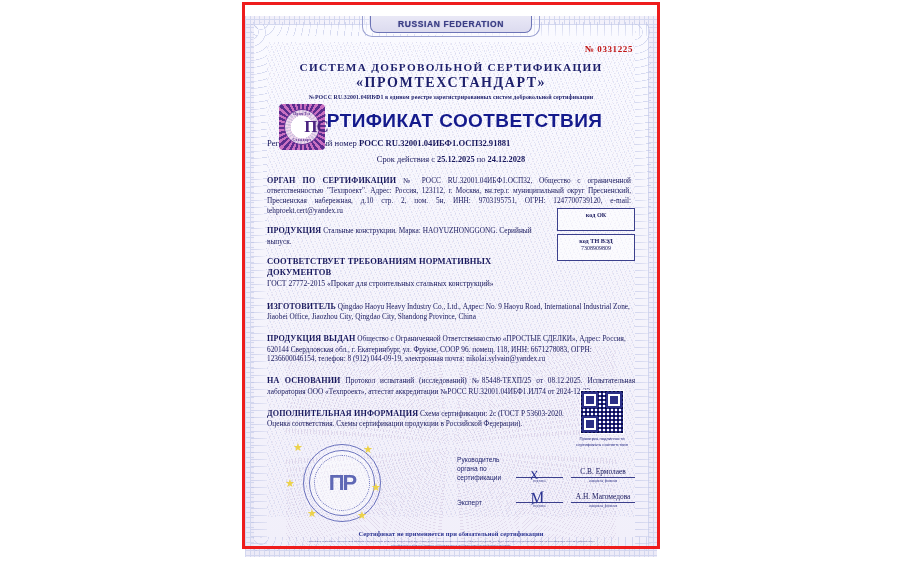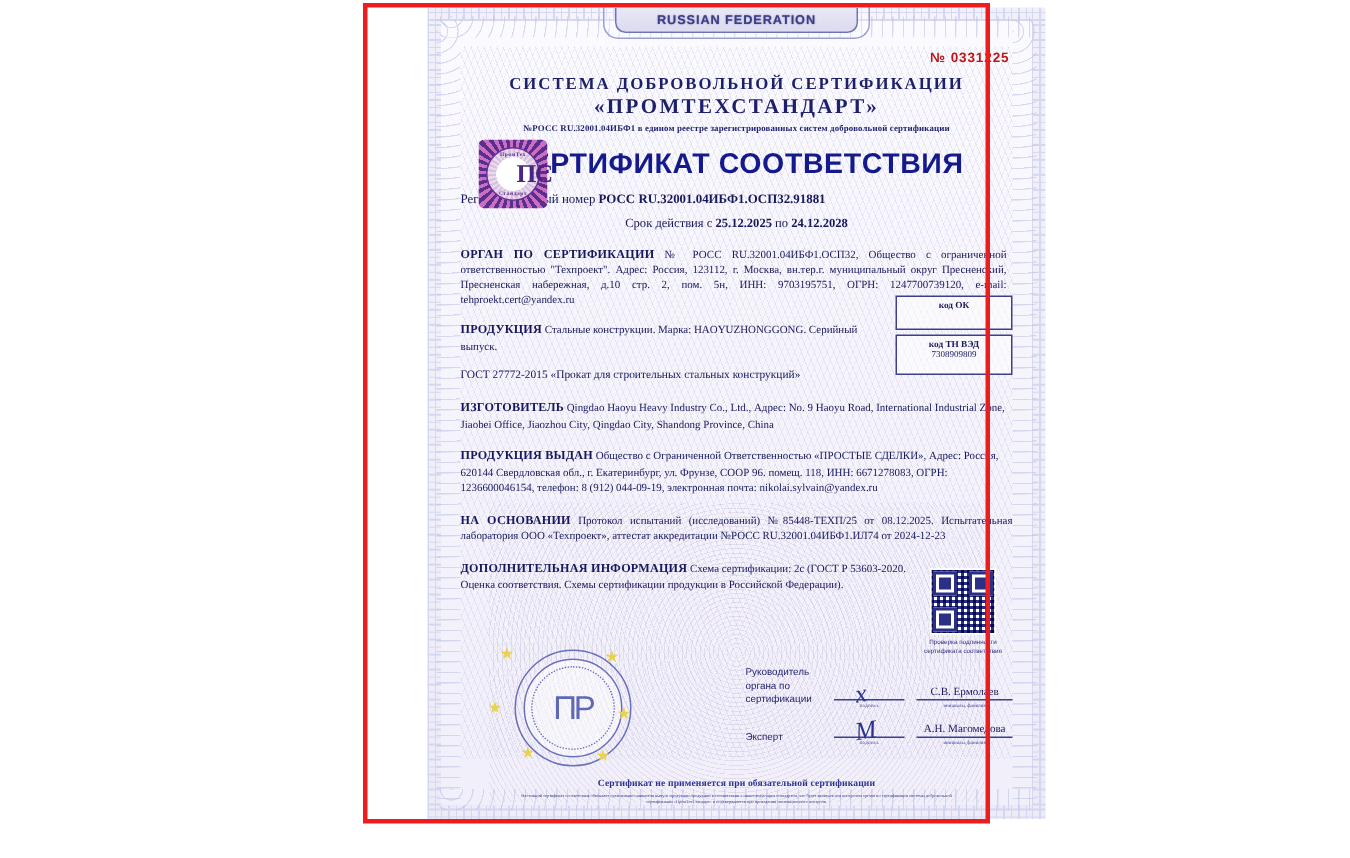"RUSSIAN FEDERATION" .cert { margin-left: 40px -> none; top: 5px -> 16px }
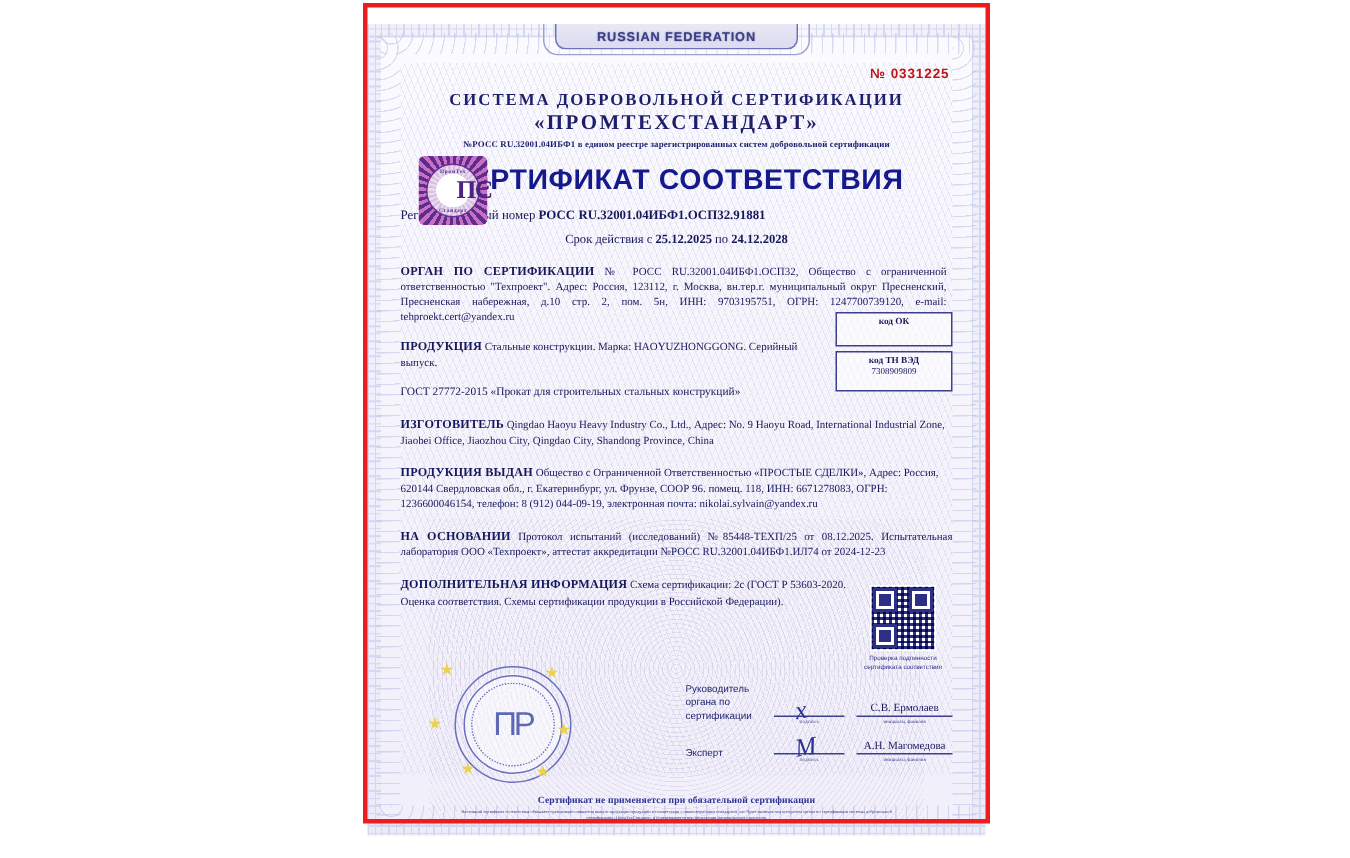"№ 0331225" .serial { font-family: Liberation Sans, sans-serif -> Liberation Serif, serif }
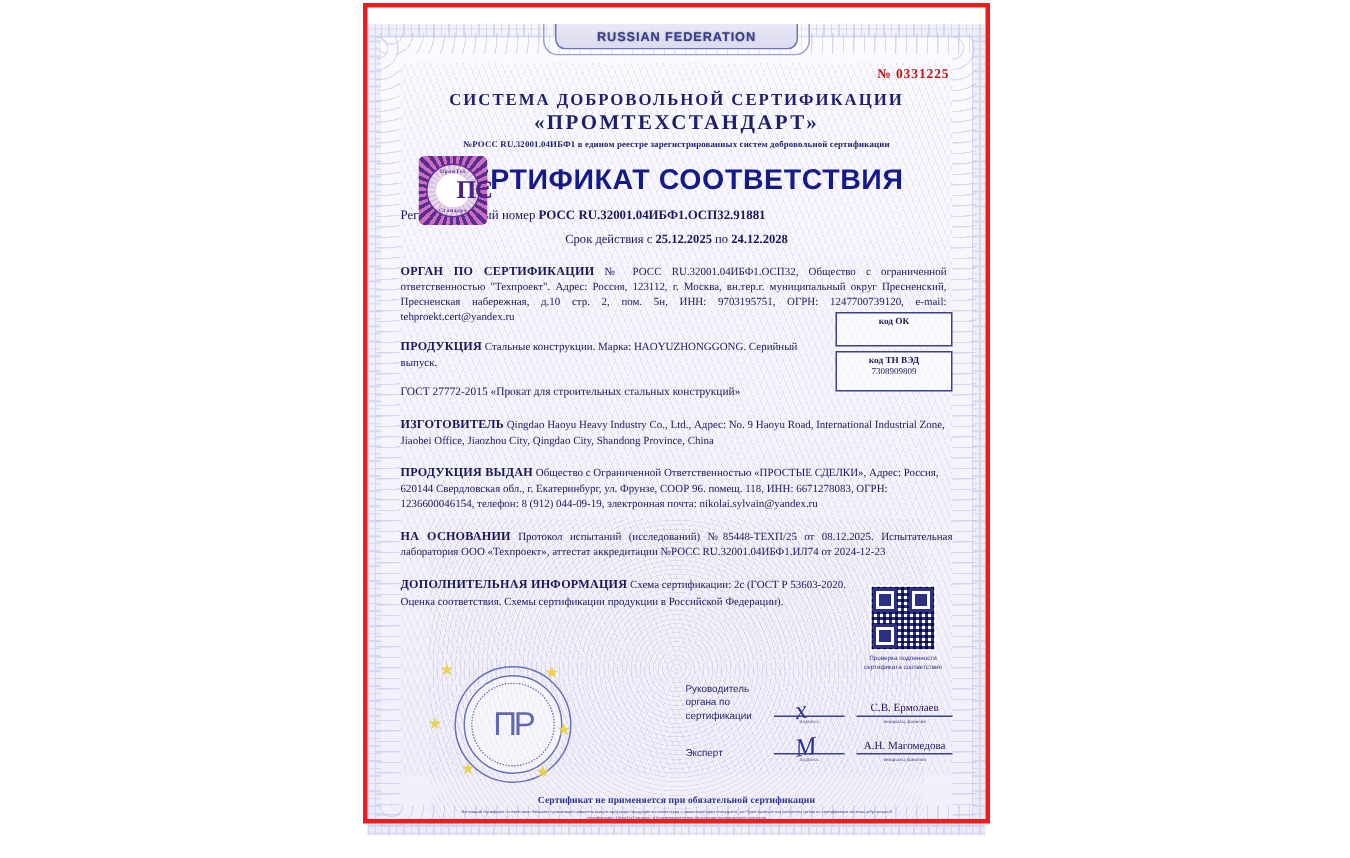"СООТВЕТСТВУЕТ ТРЕБОВАНИЯМ НОРМАТИВНЫХ" div.h { html: none -> <div>СООТВЕТСТВУЕТ ТРЕБОВАНИЯМ НОРМАТИВНЫХ ДОКУМЕНТОВ</div> }
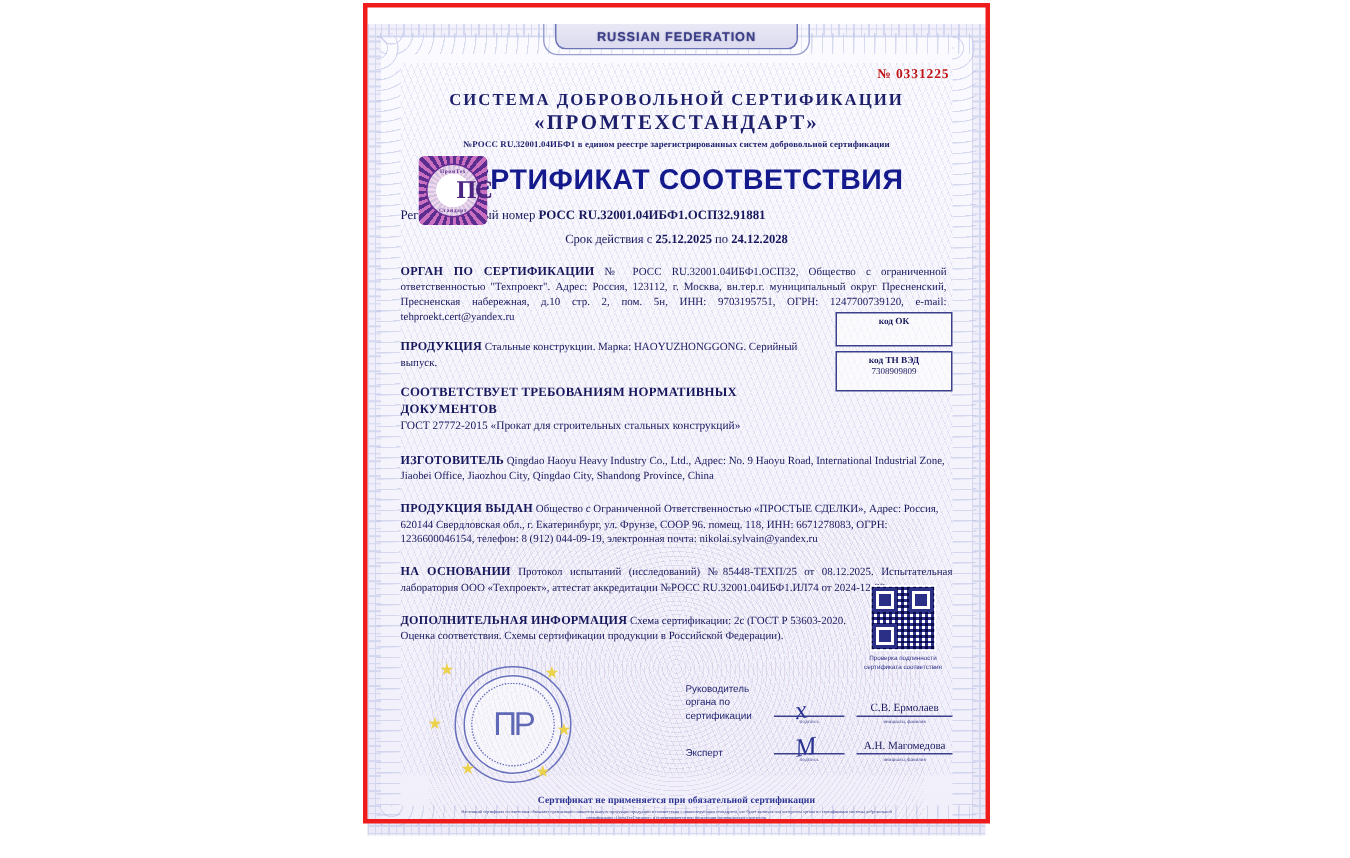"ПР" .seal .mono { font-weight: normal -> bold }
